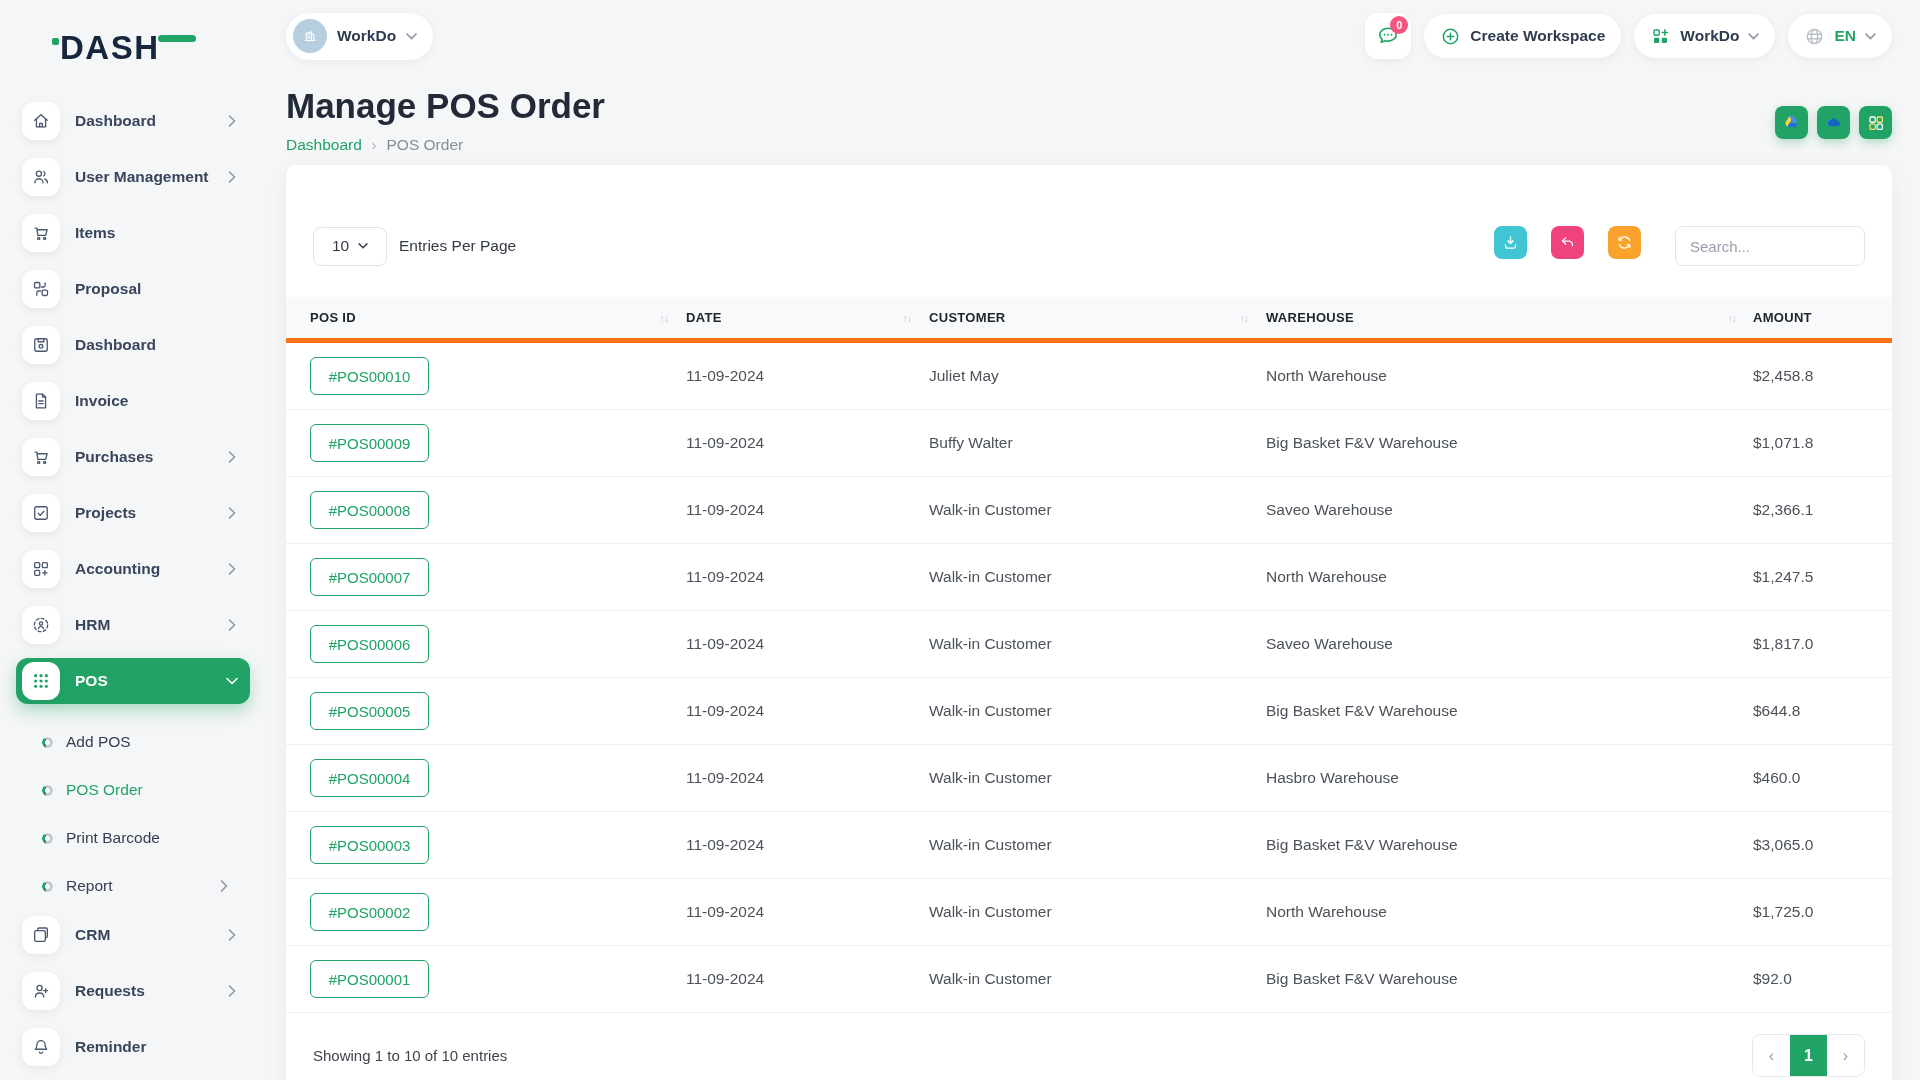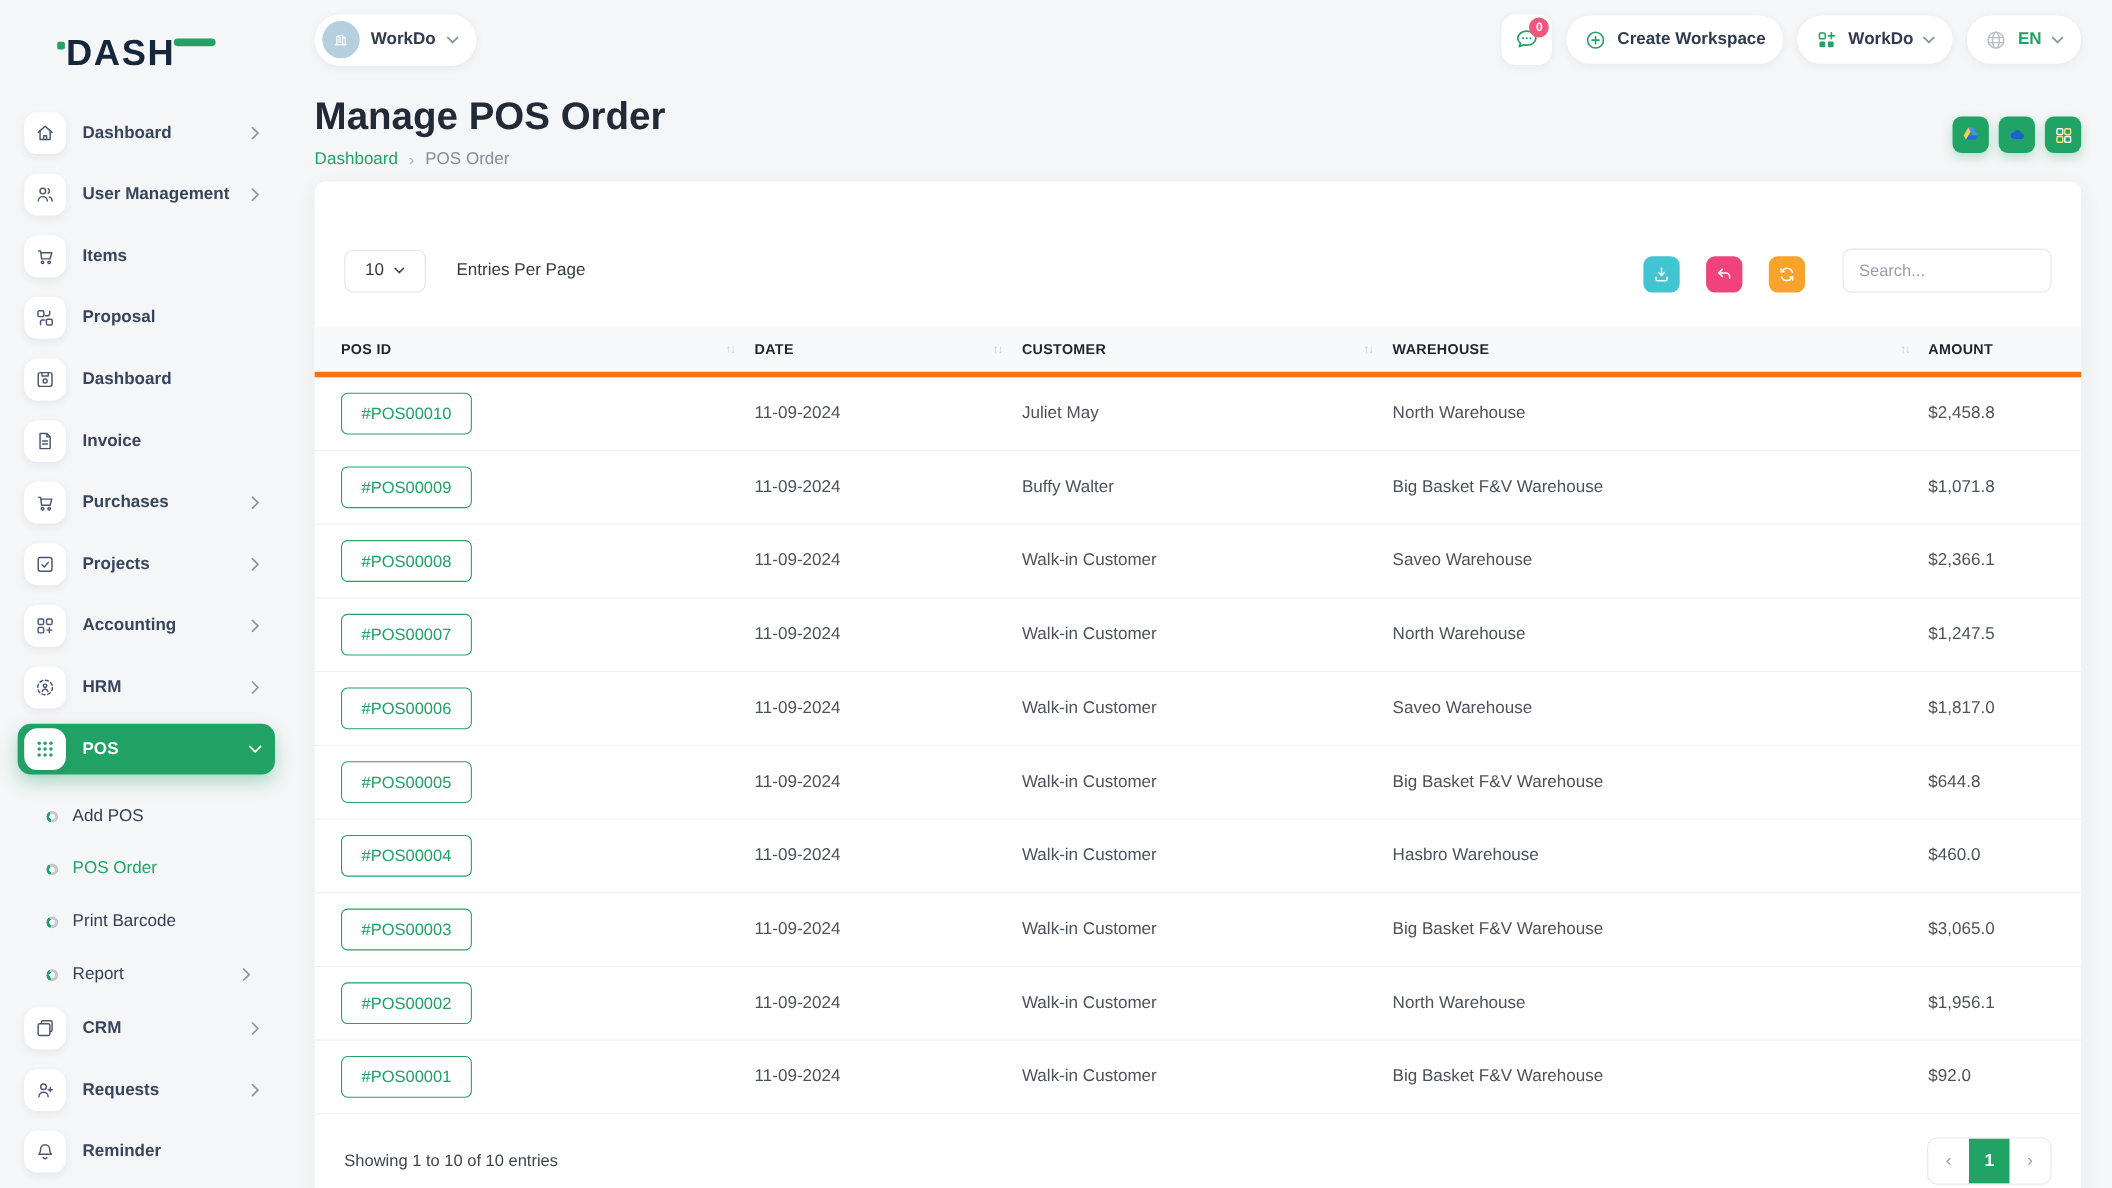"10" .controls-left { gap: 28px -> 12px }
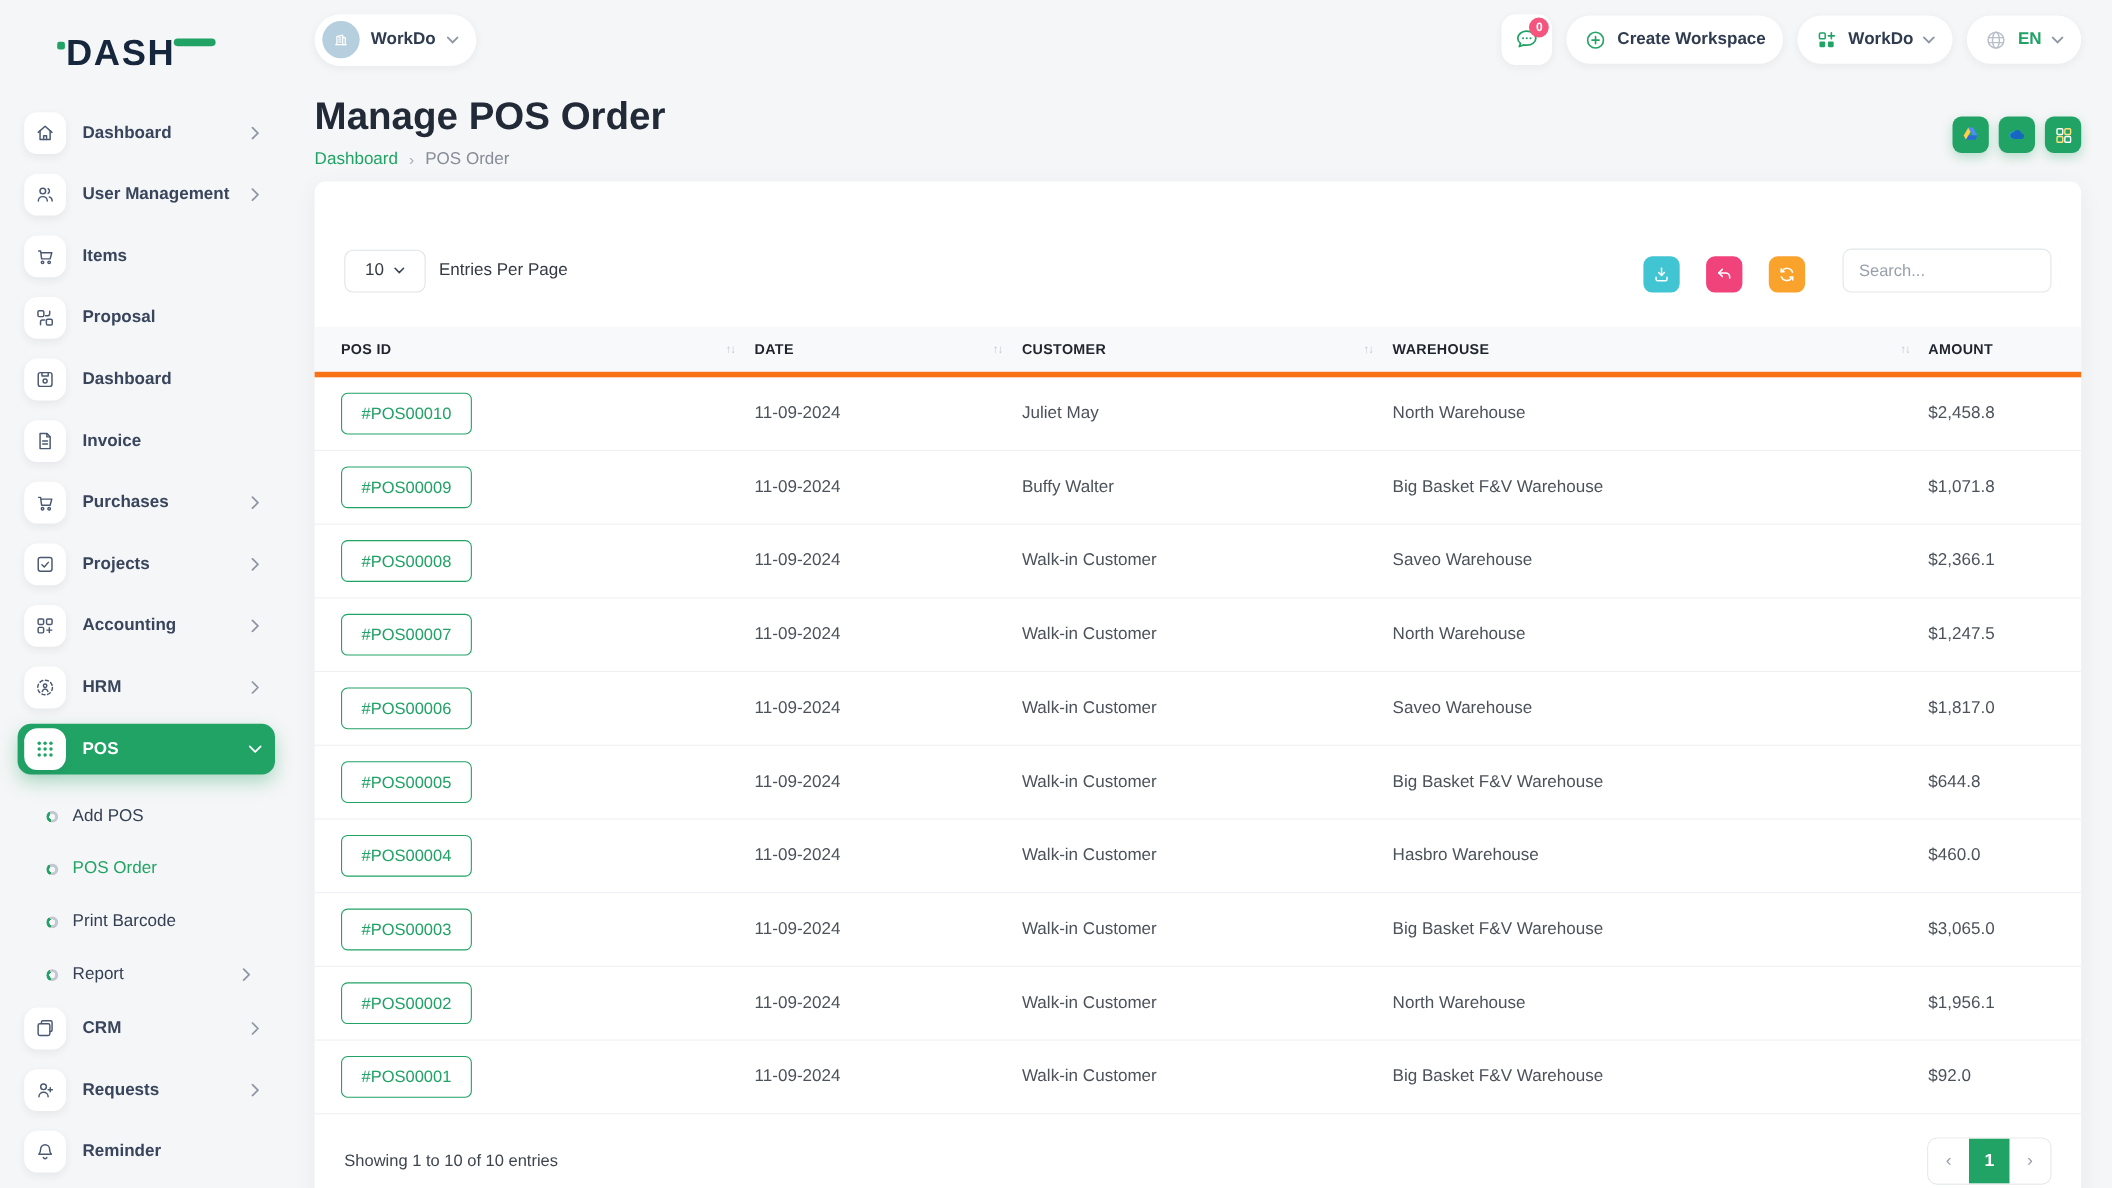"Search..." .controls-right { align-items: flex-end -> flex-start }
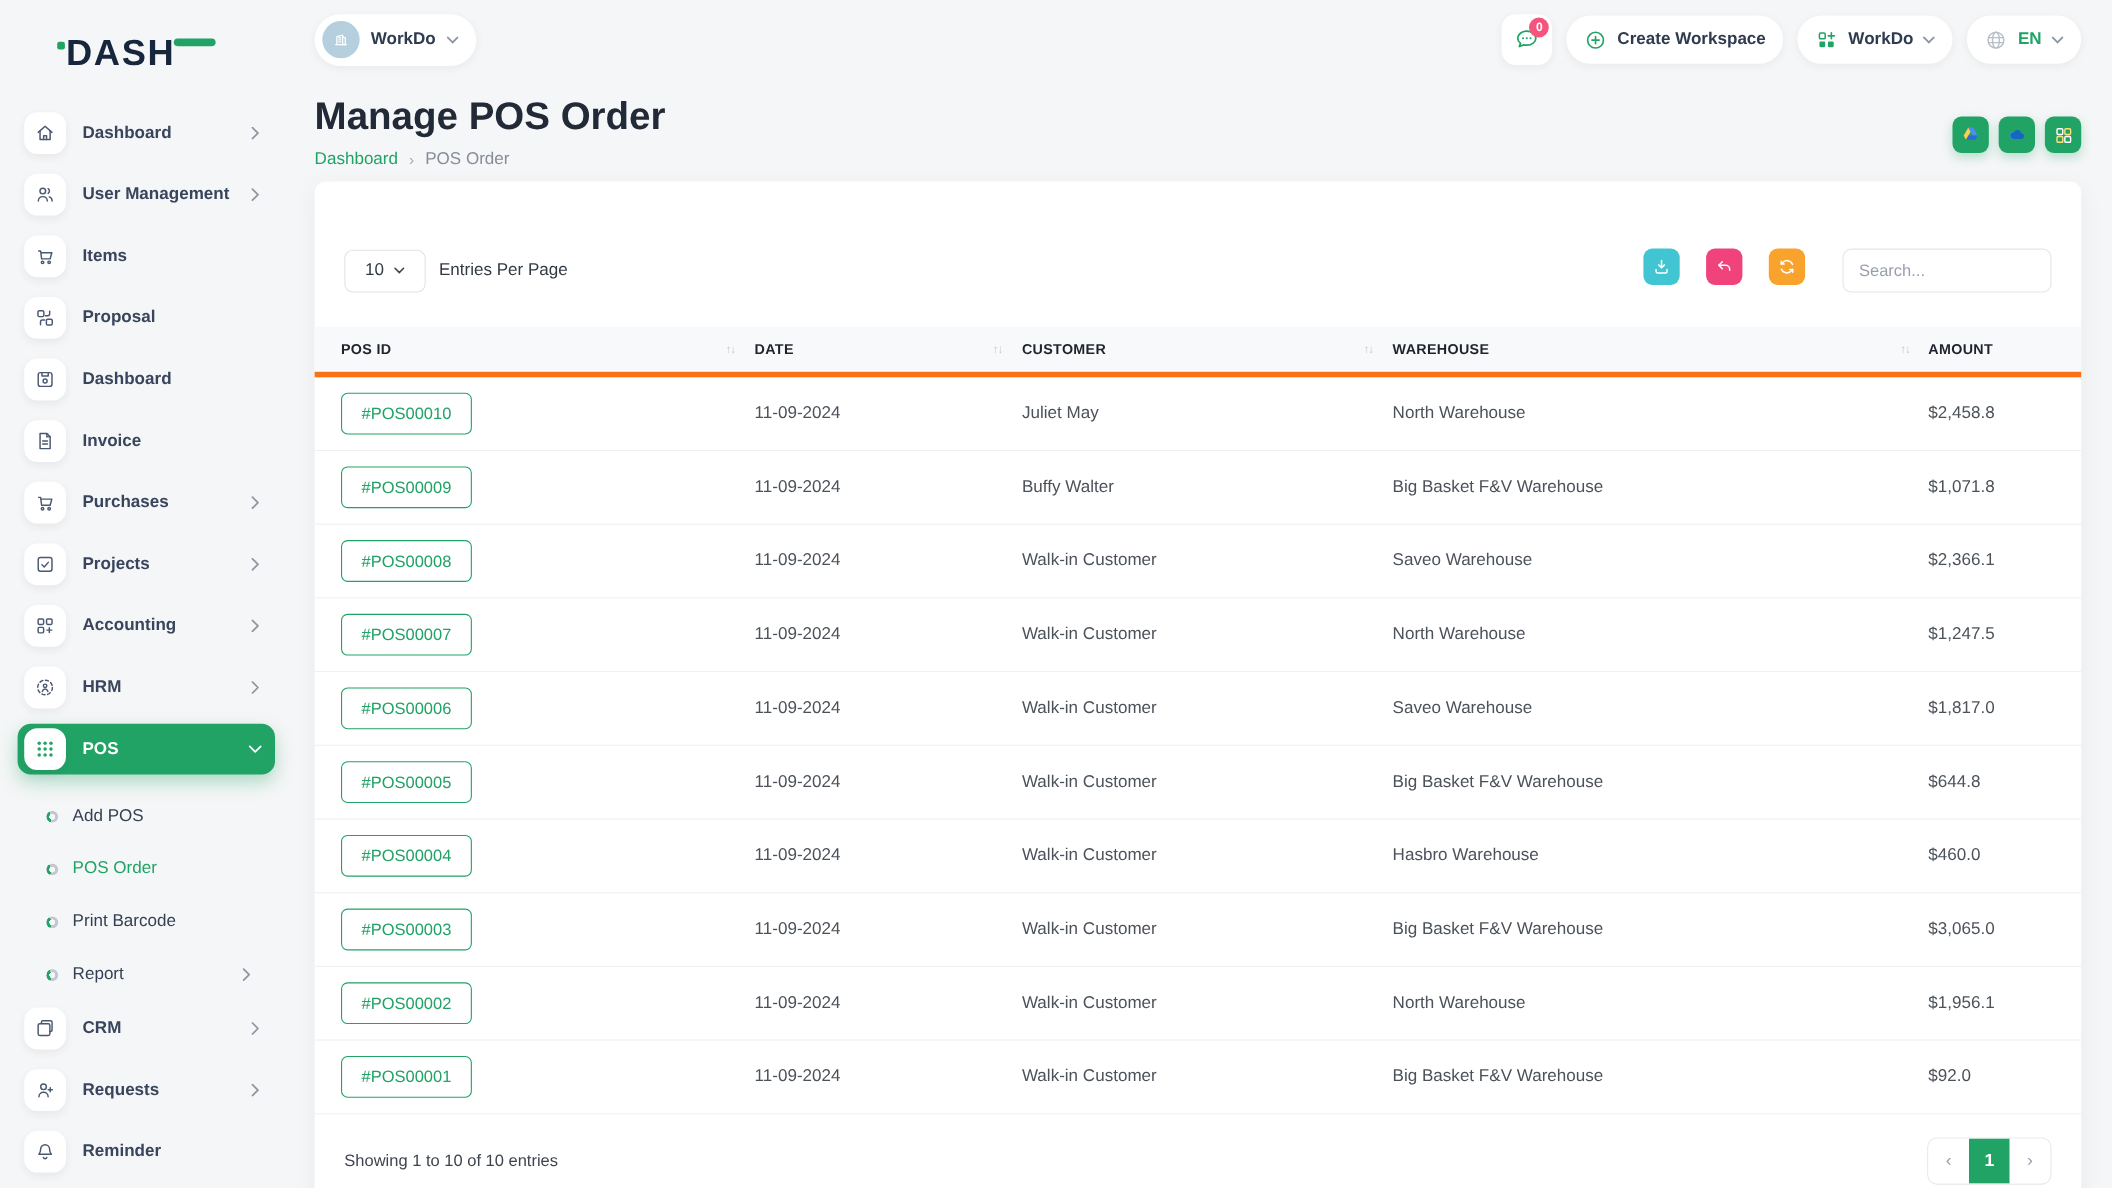"$1,956.1" div.td { text: $1,956.1 -> $1,725.0 }
